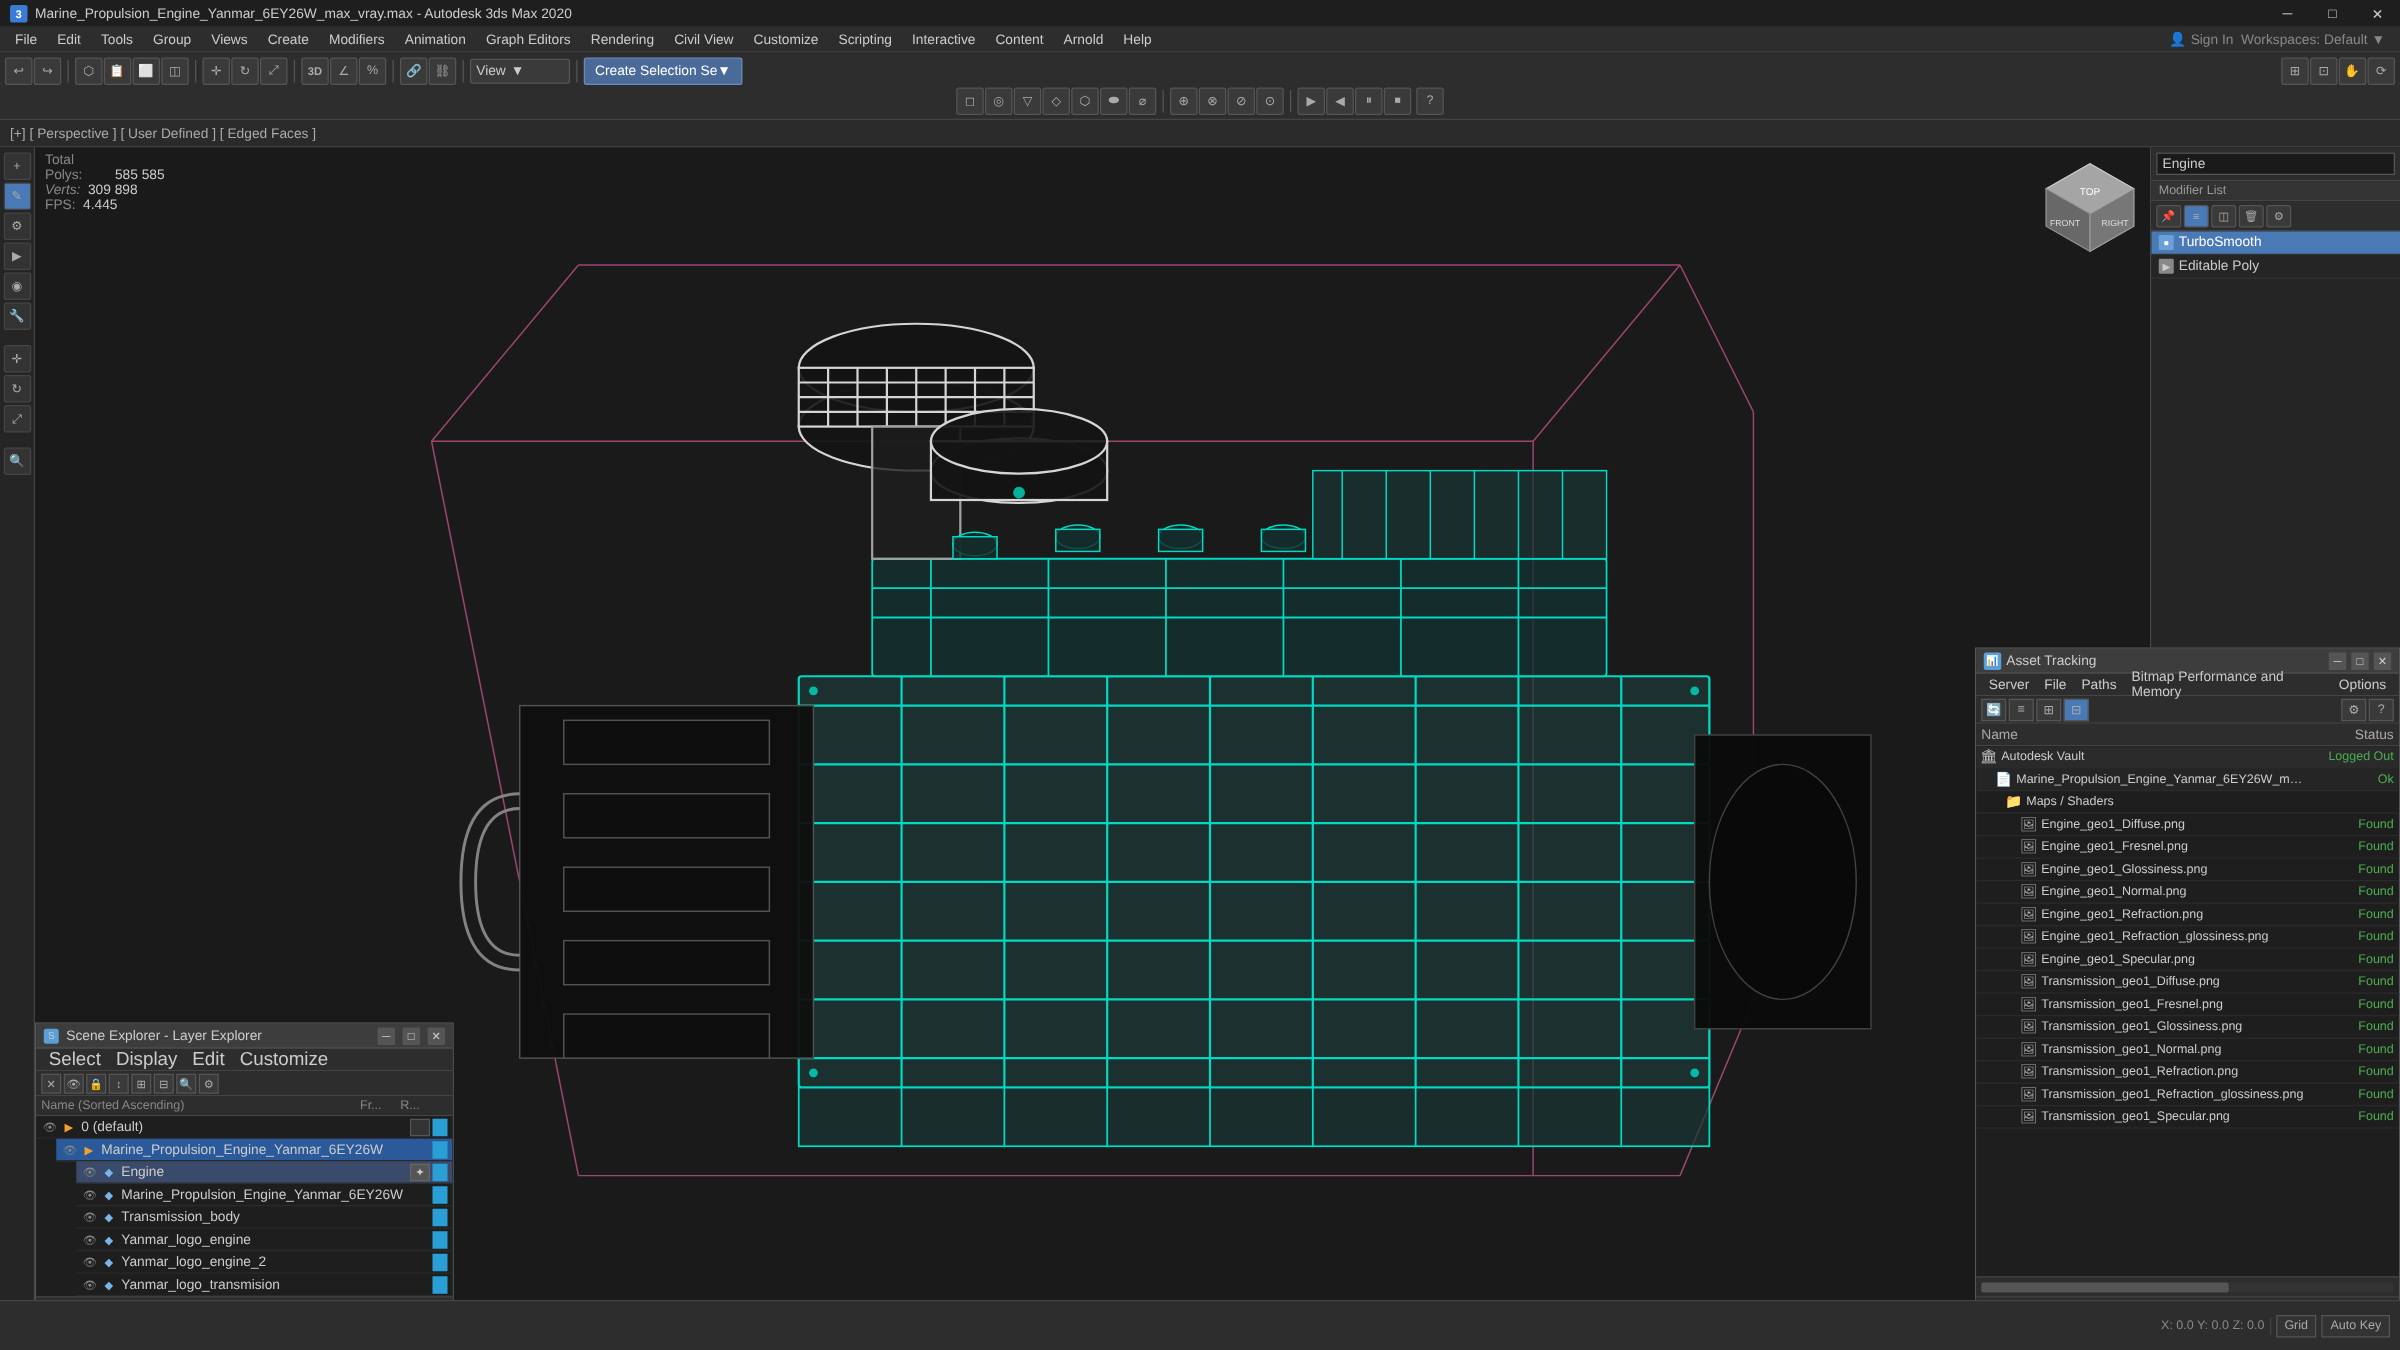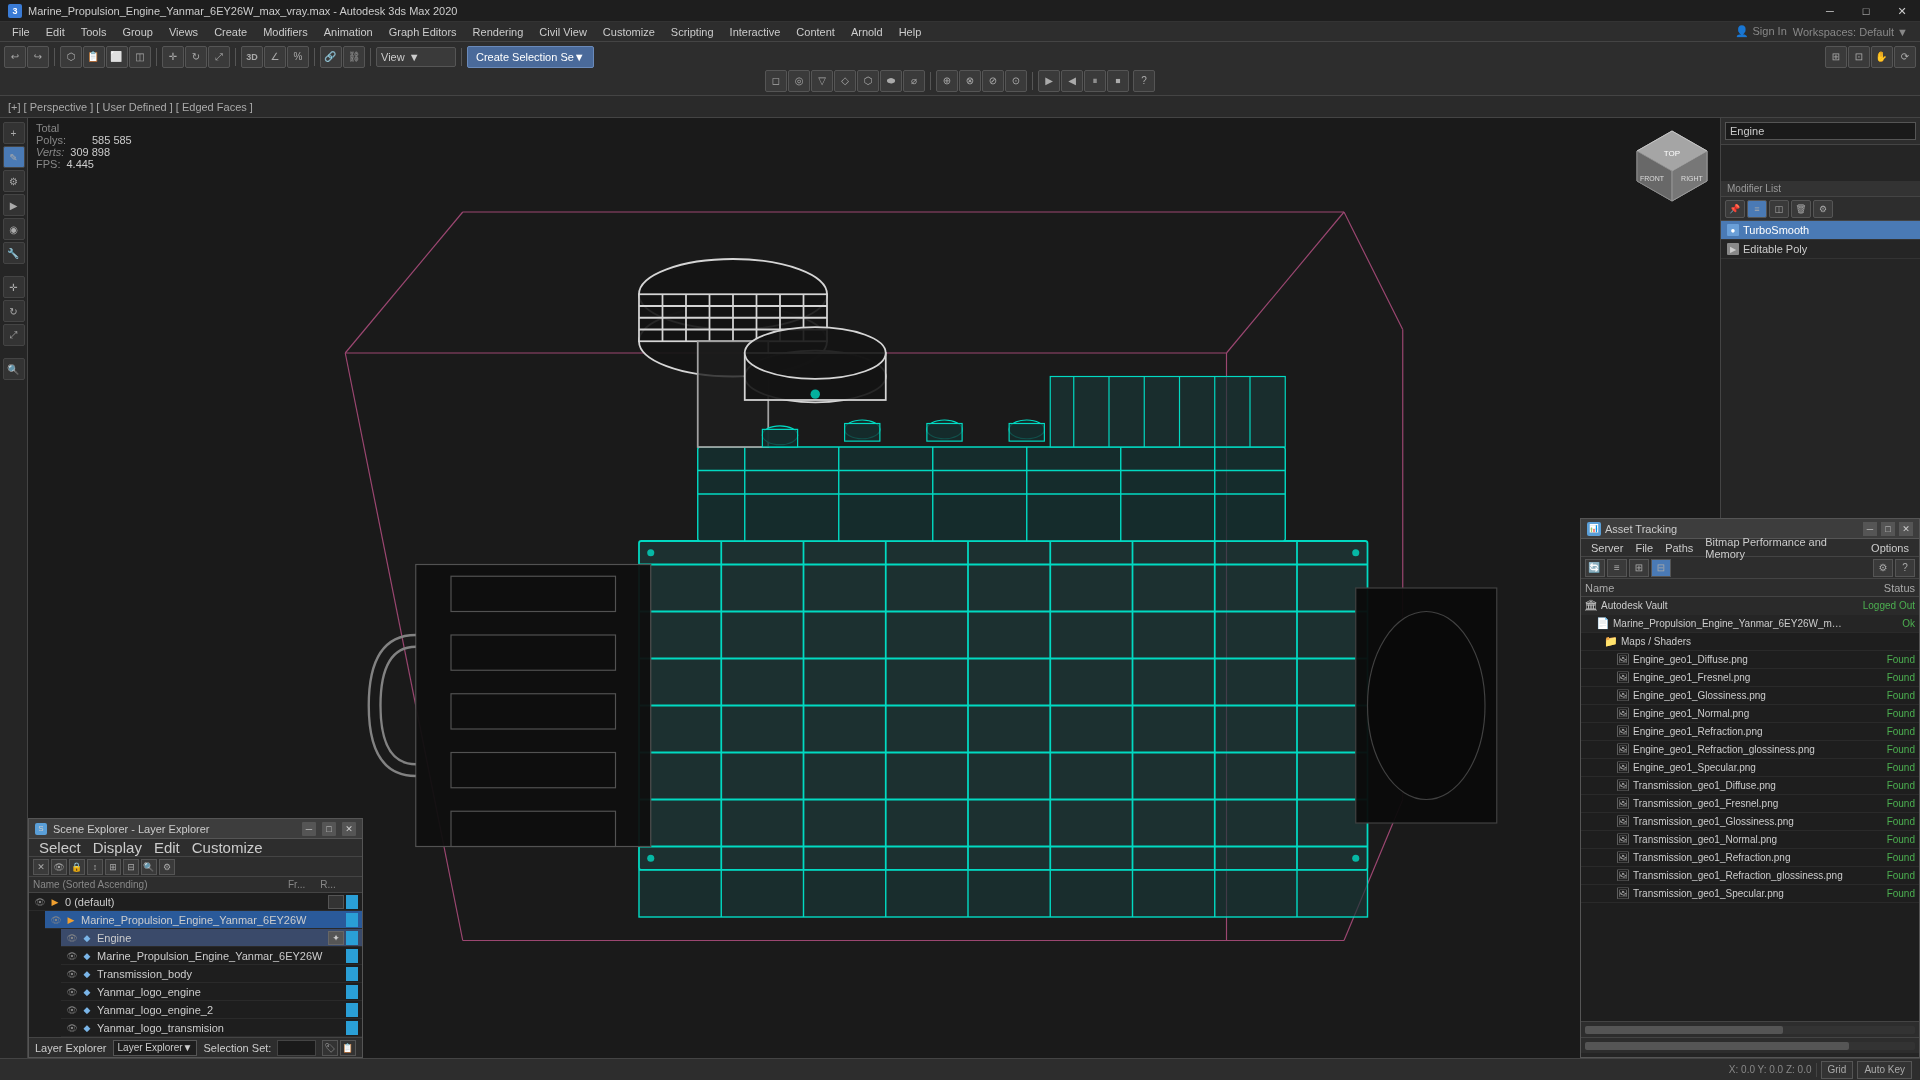"Modifier List" .panel-section-title { margin-top: 36px -> none }
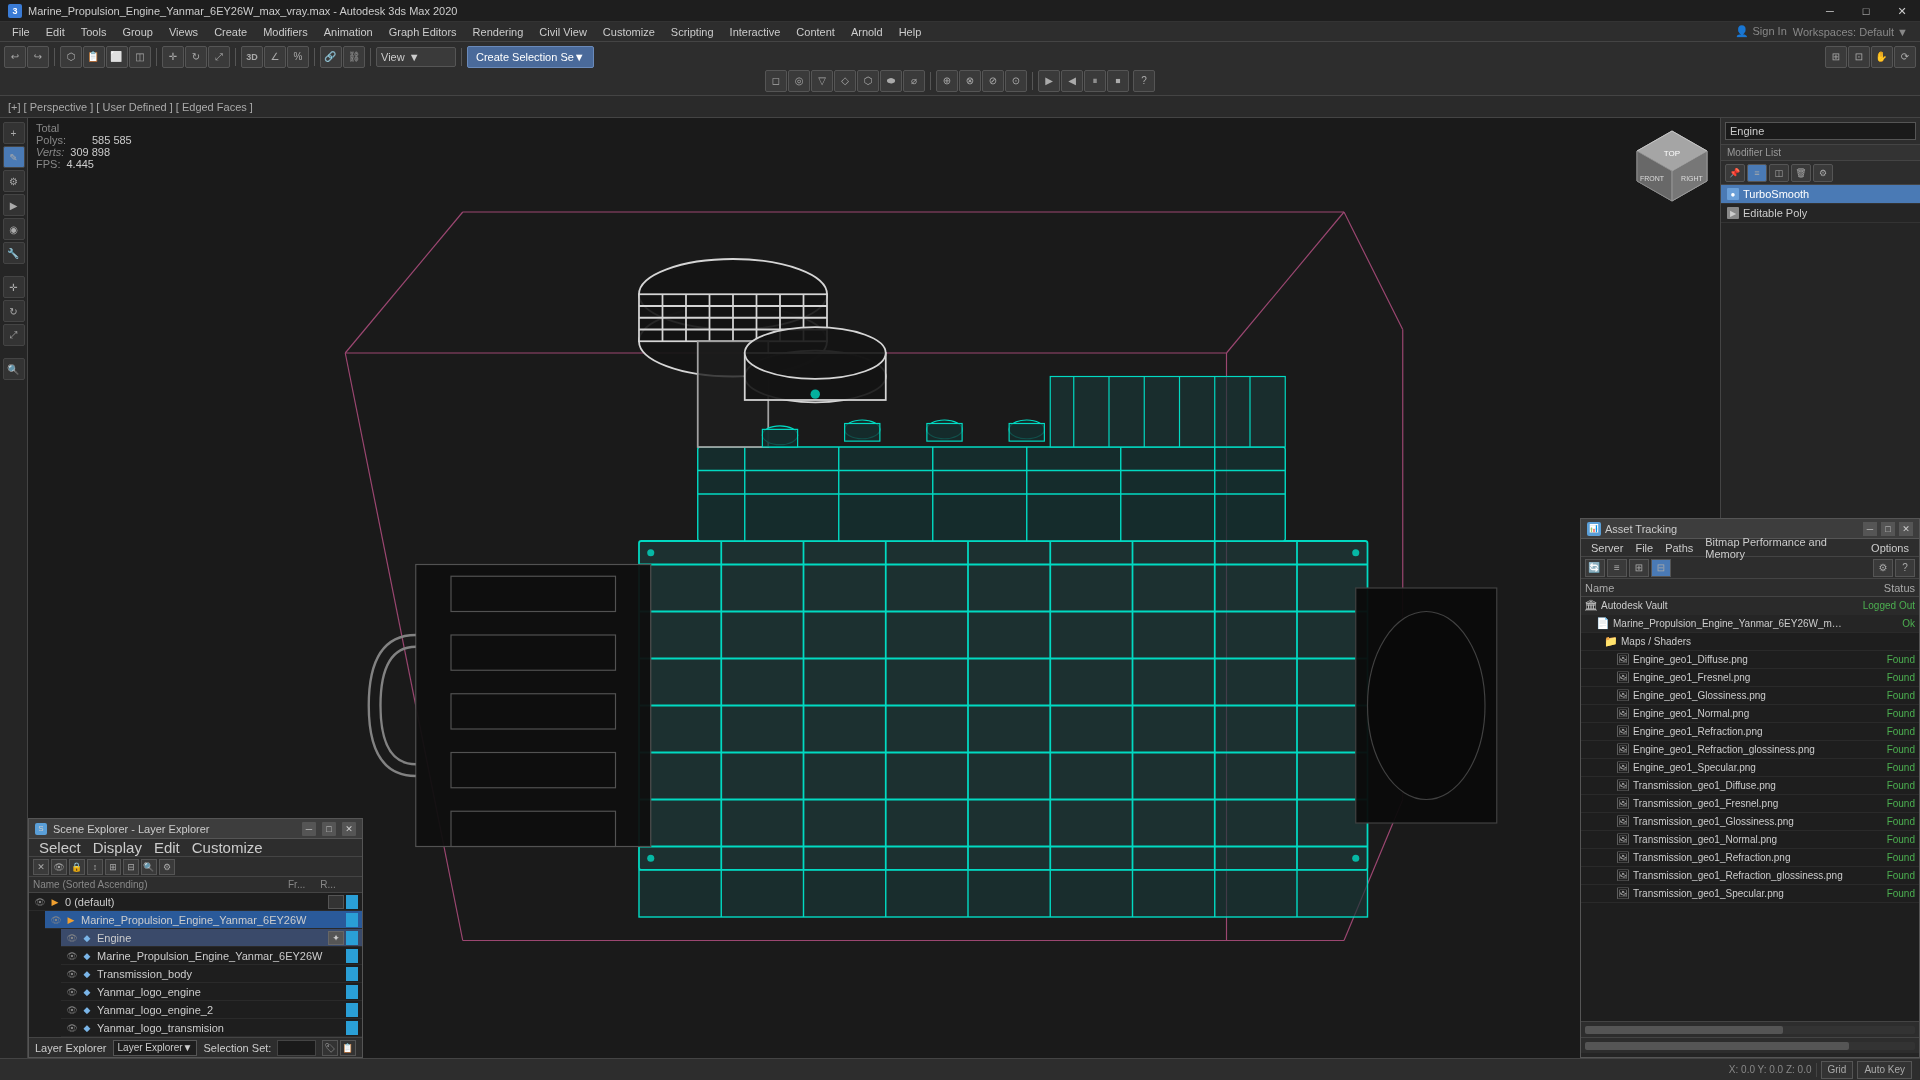"X: 0.0 Y: 0.0 Z:" div { height: 22px -> 40px }
